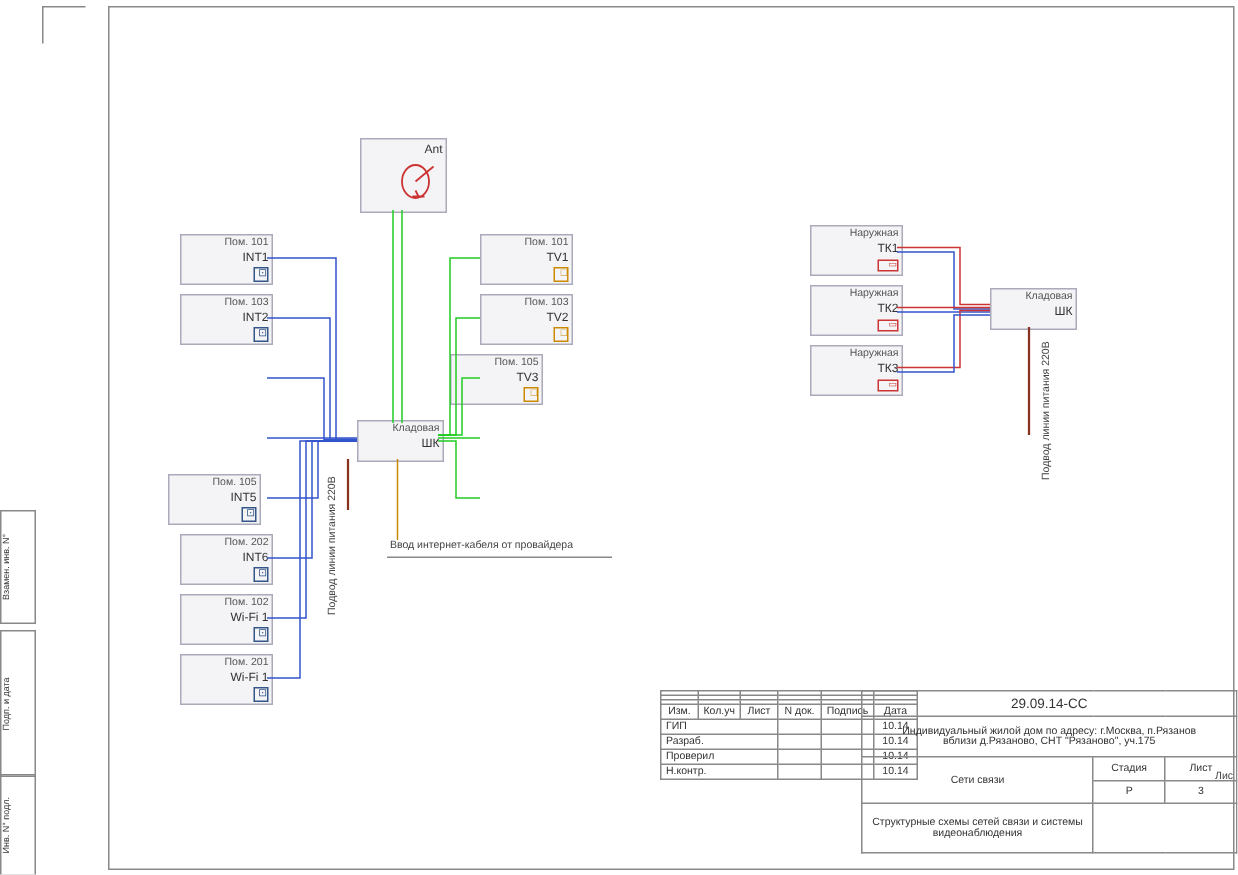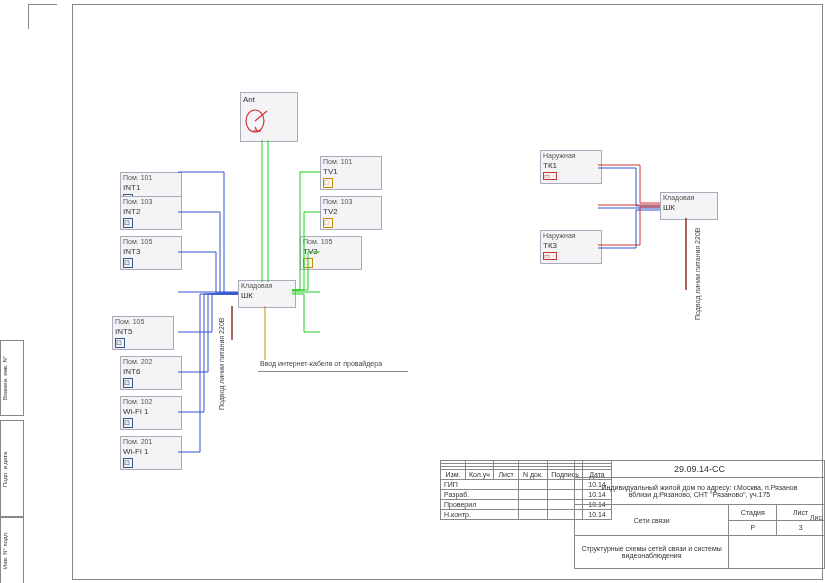"Ant" .box { text-align: left -> right }
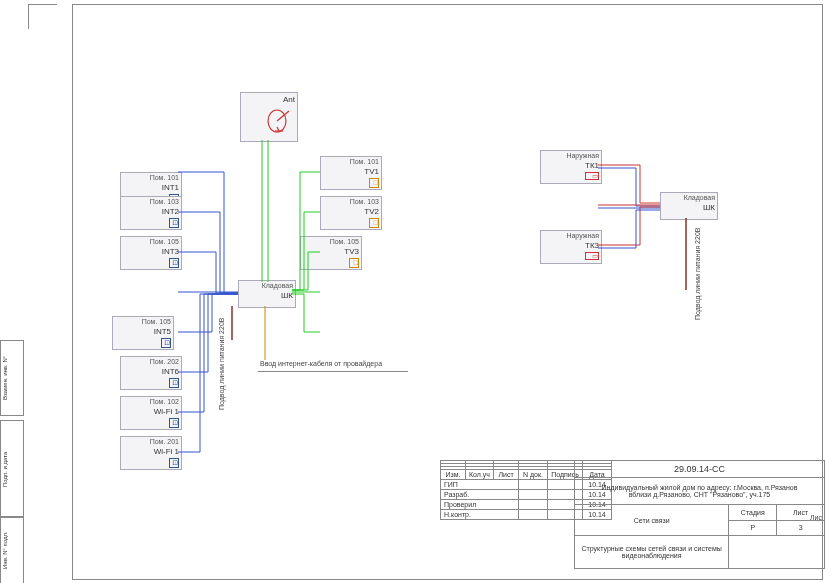"INT1" div.box { top: 172px -> 156px }
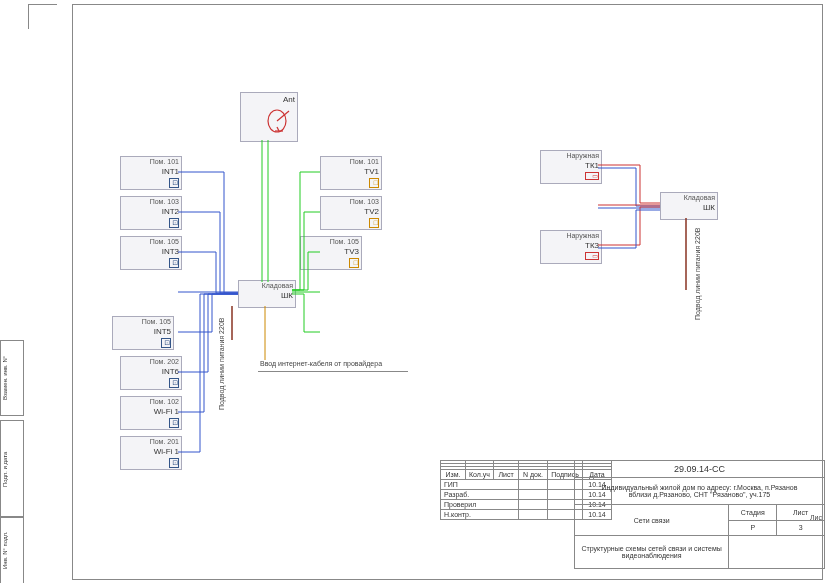"ТК2" div.box { html: none -> <div><div>Наружная</div><div>ТК2</div><span>▭</span></div> }
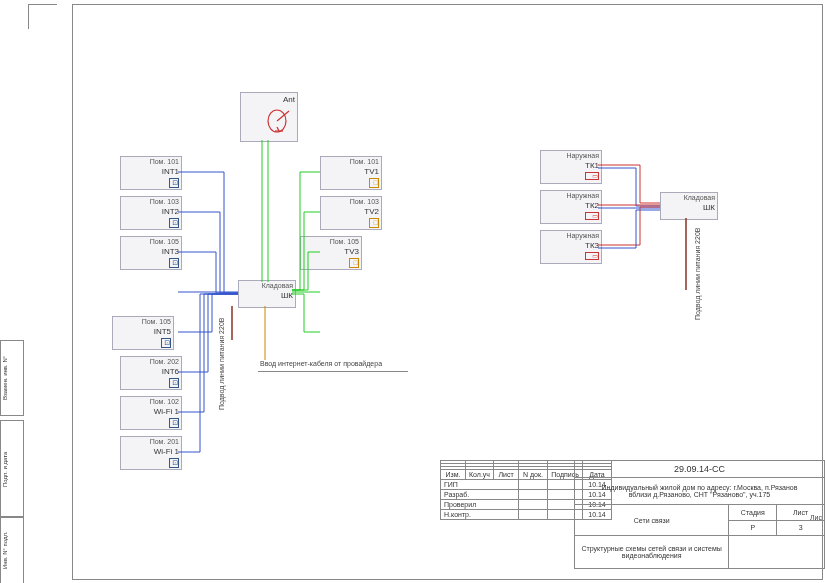"INT3" div.box { html: <div><div>Пом. 105</div><div>INT3</div><span>⊡</span></div> -> none }
